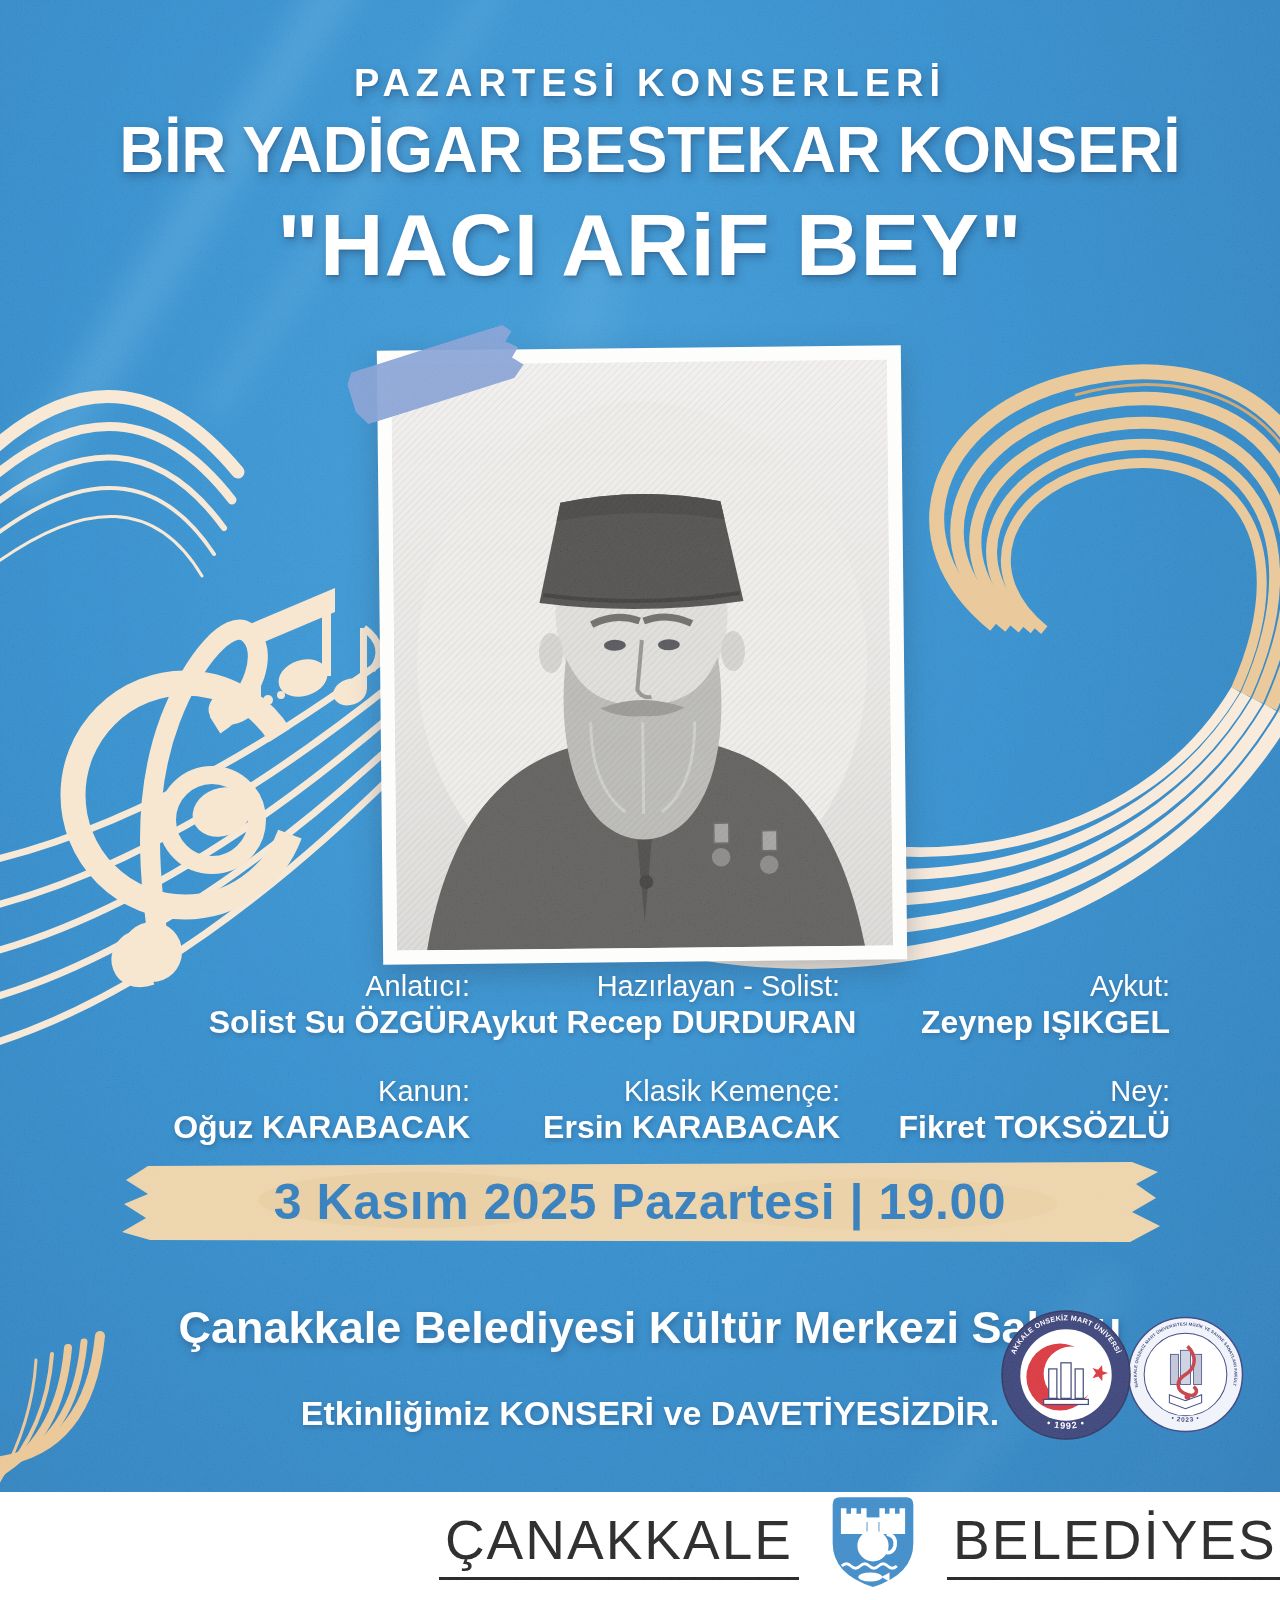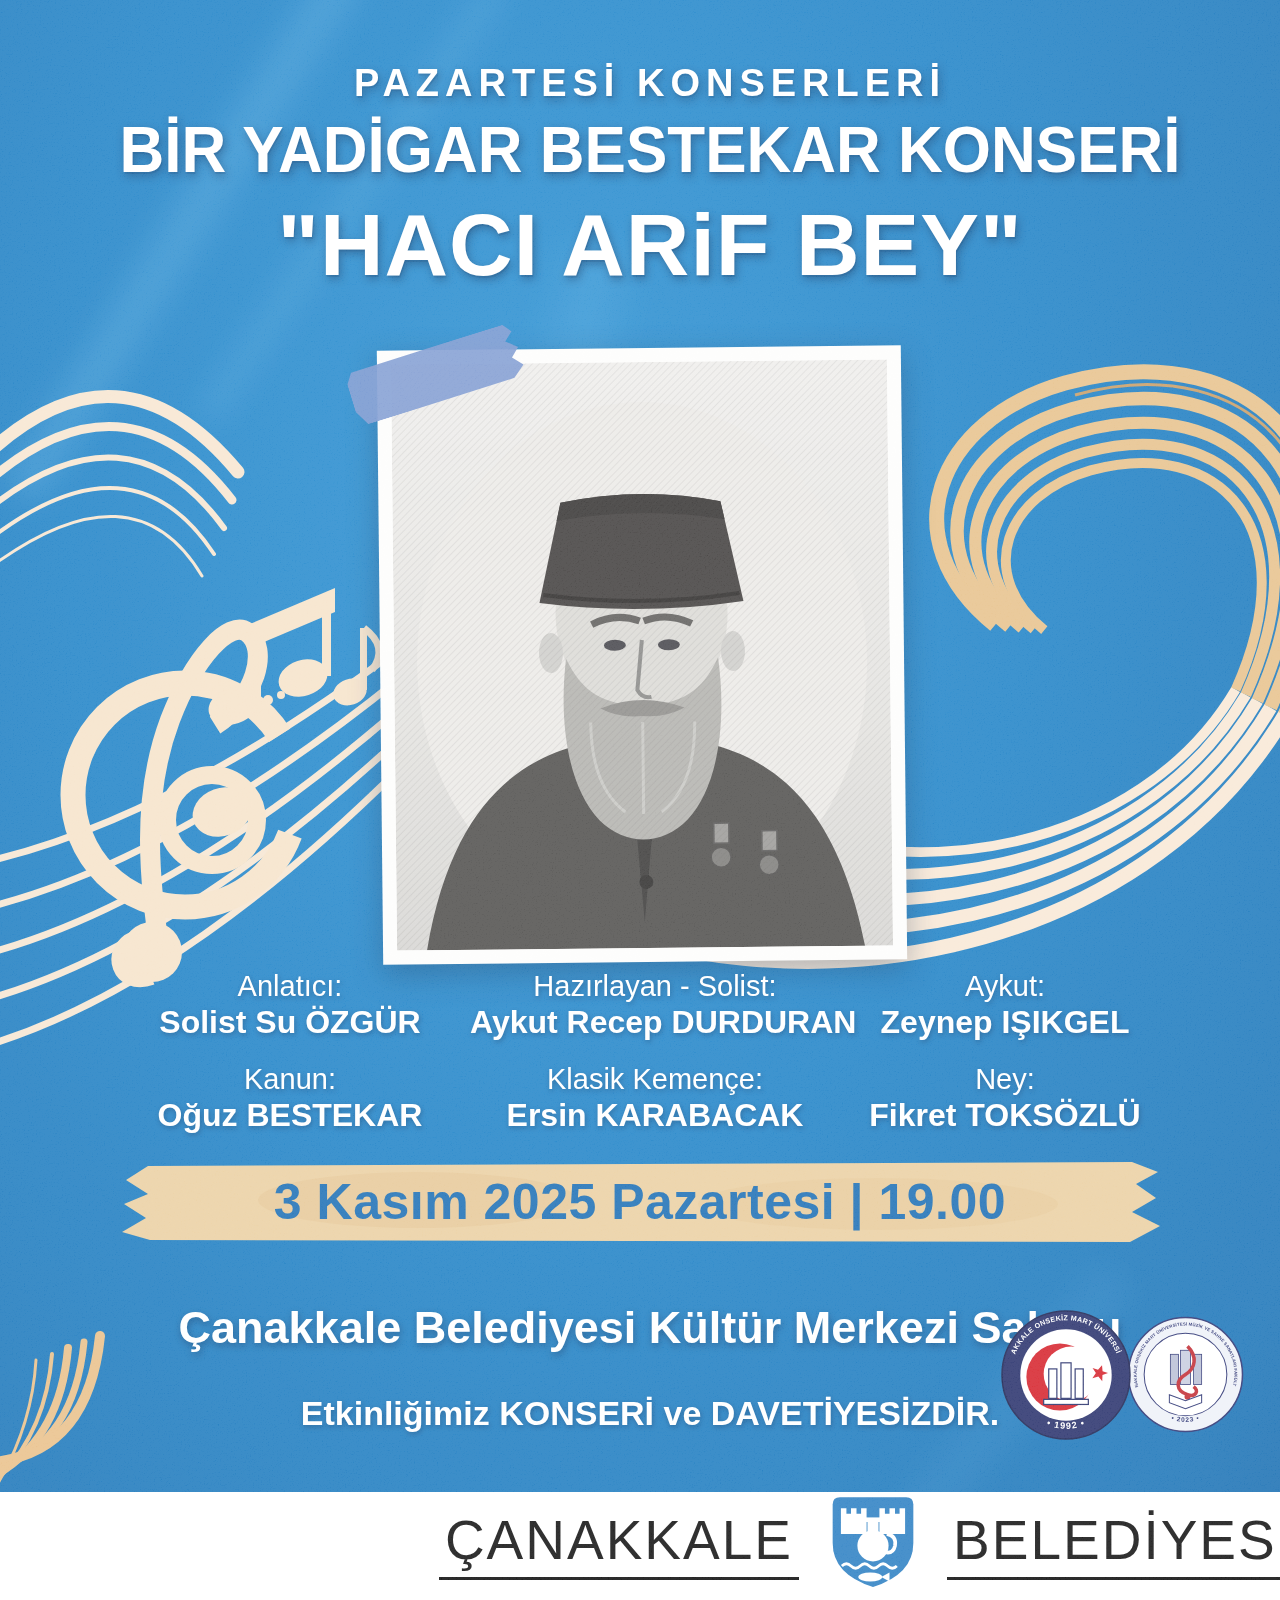"Anlatıcı:" .credits { row-gap: 20px -> 32px; text-align: center -> right }
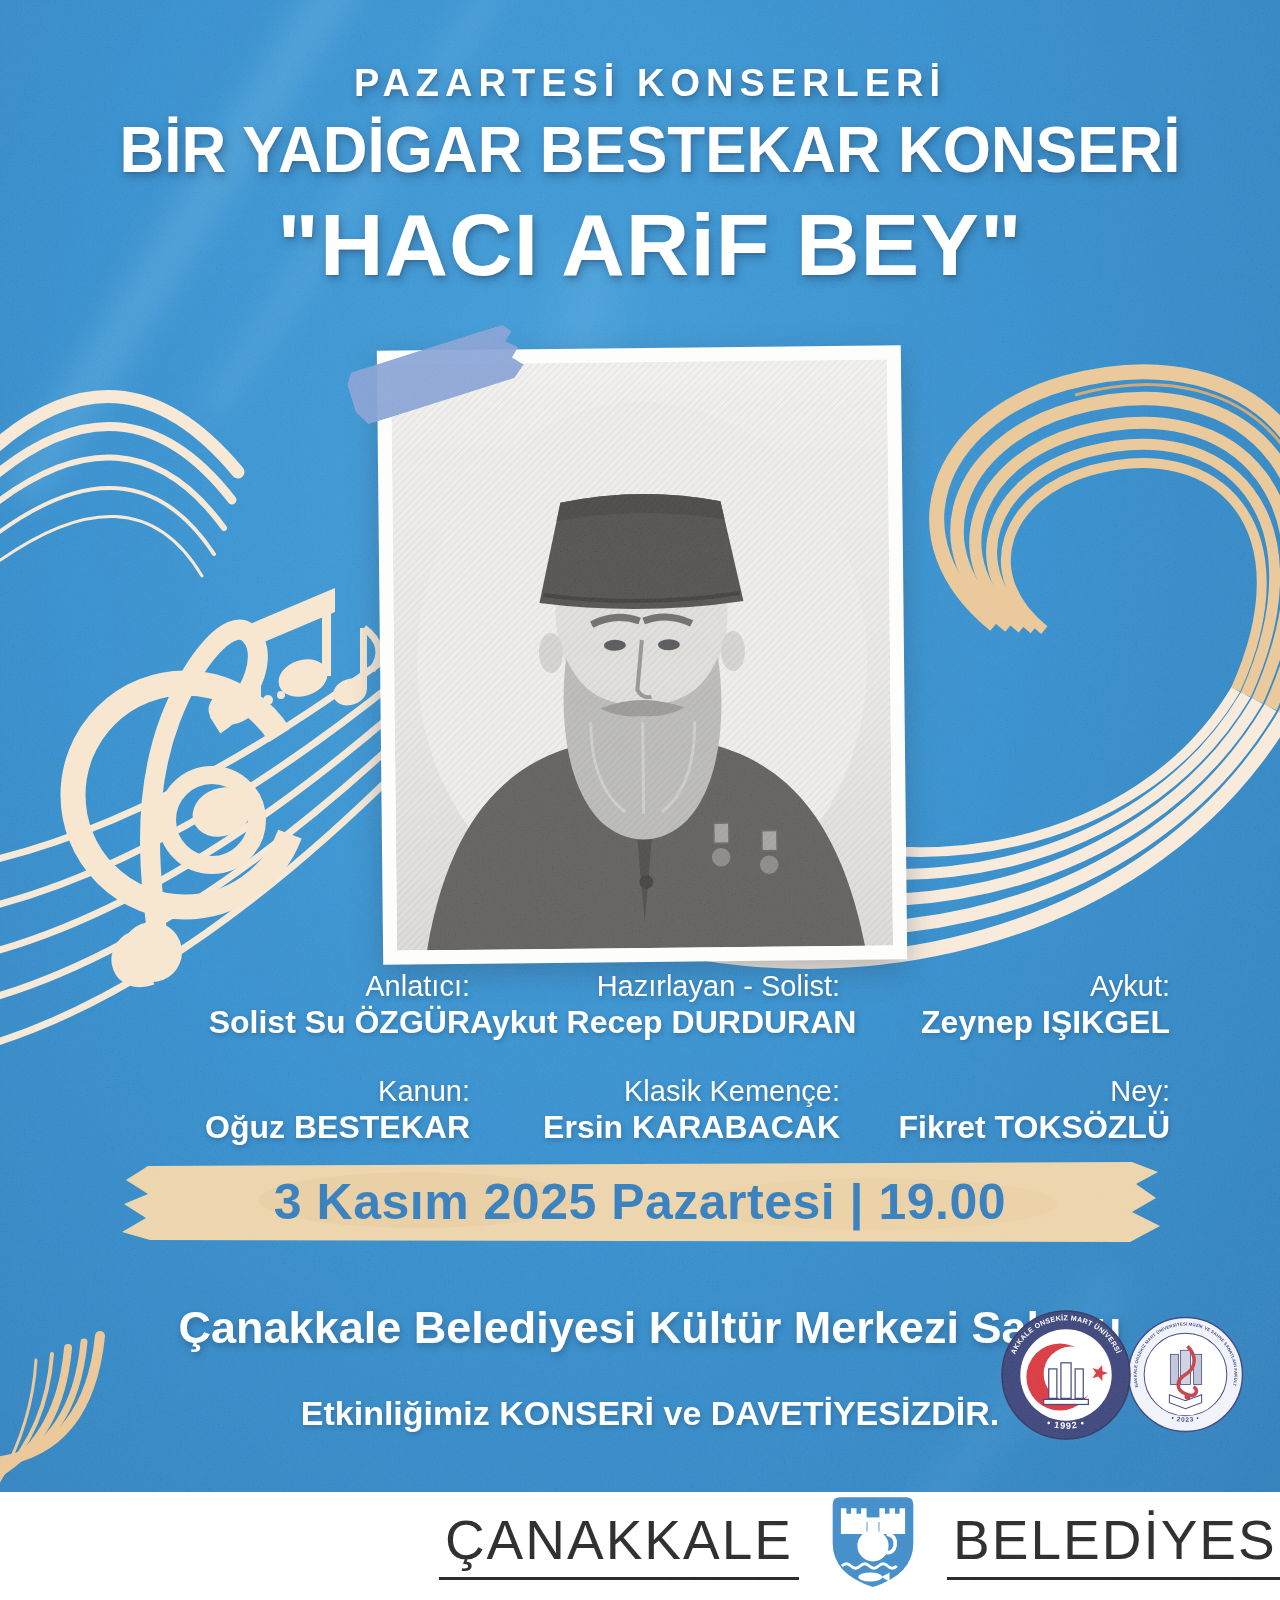"Oğuz BESTEKAR" span.credit-name { text: BESTEKAR -> KARABACAK }
